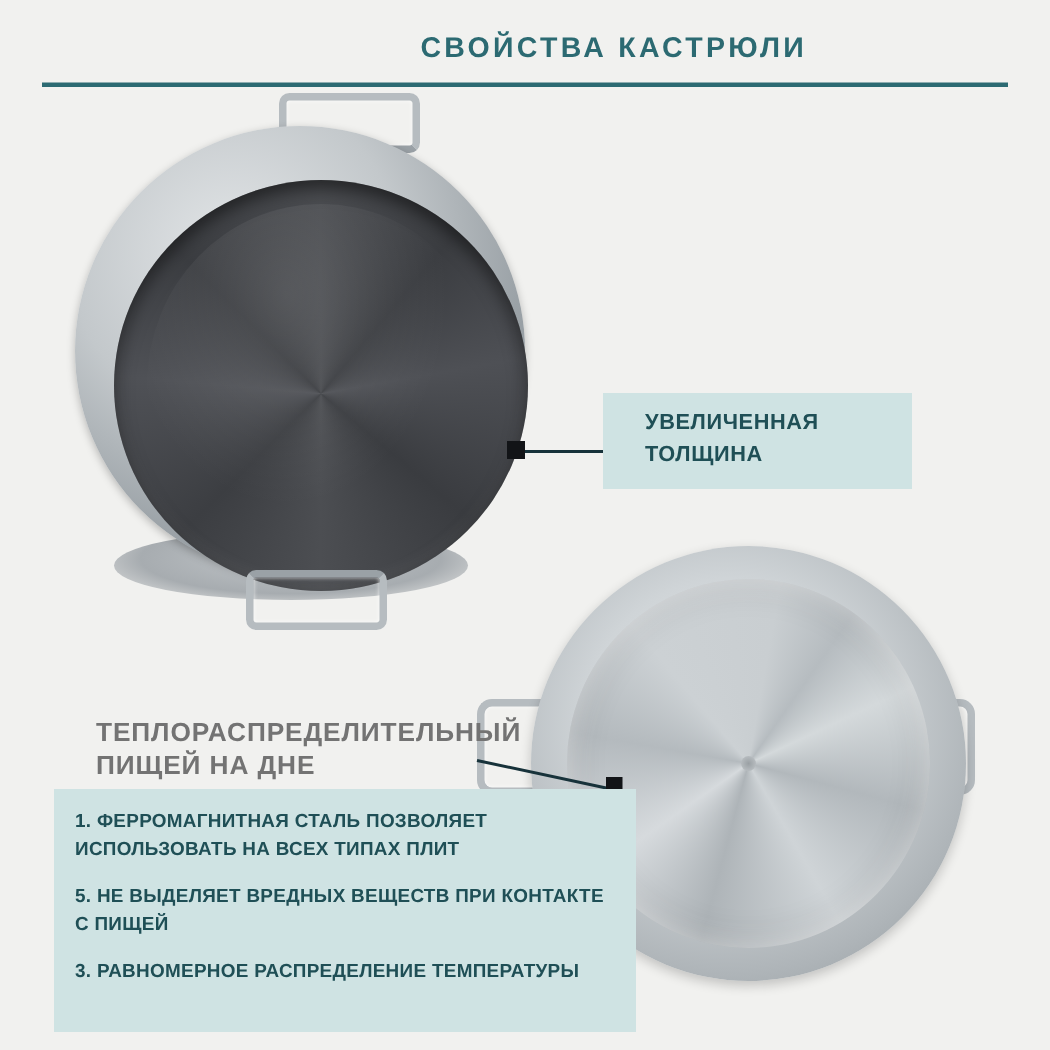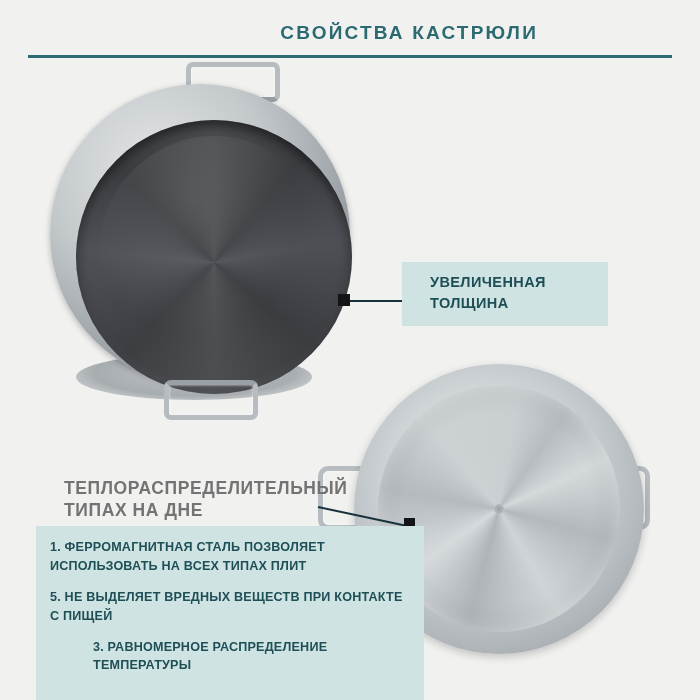"ТИПАХ НА ДНЕ" div { text: ТИПАХ -> ПИЩЕЙ }
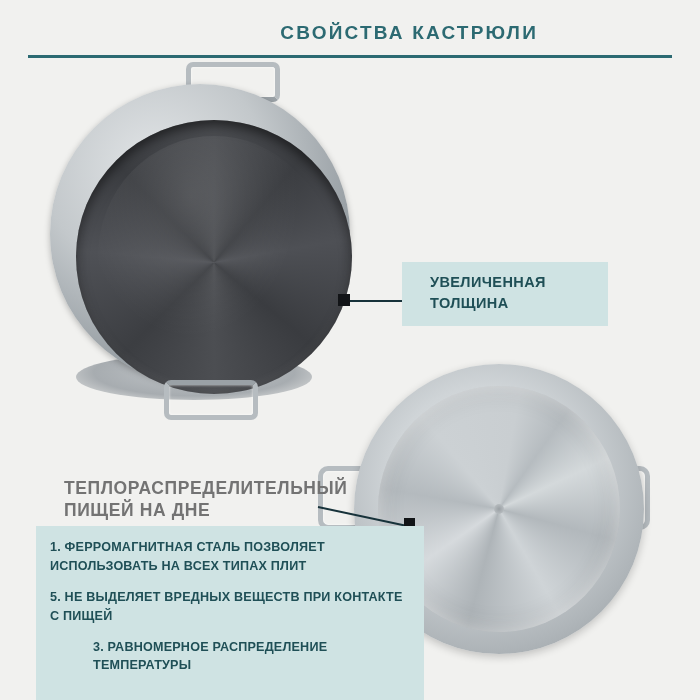"3. РАВНОМЕРНОЕ РАСПРЕДЕЛЕНИЕ ТЕМПЕРАТУРЫ" .heat-list .item:last-child { margin-left: 43px -> none }
